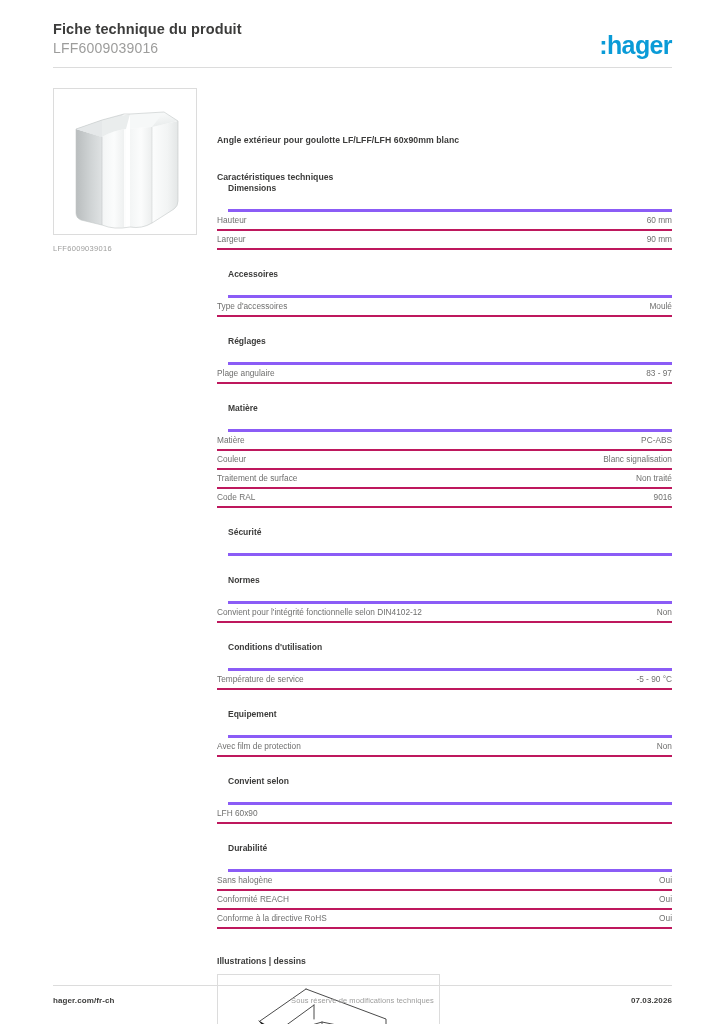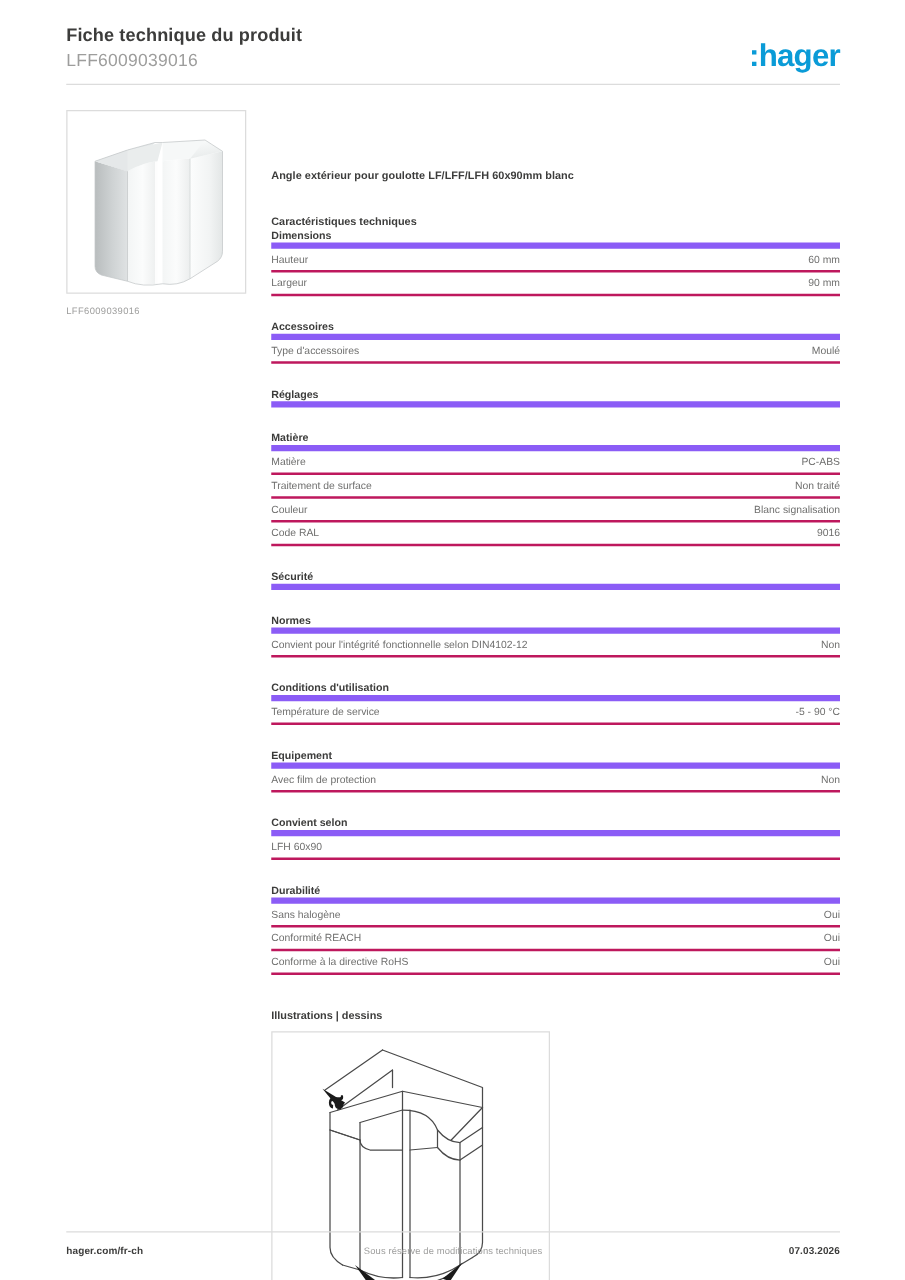"Dimensions" .group-title { border-bottom: 5px solid #8b5cf6 -> 3px solid #8b5cf6; margin-left: none -> 11px; padding-bottom: 0 -> 15px }
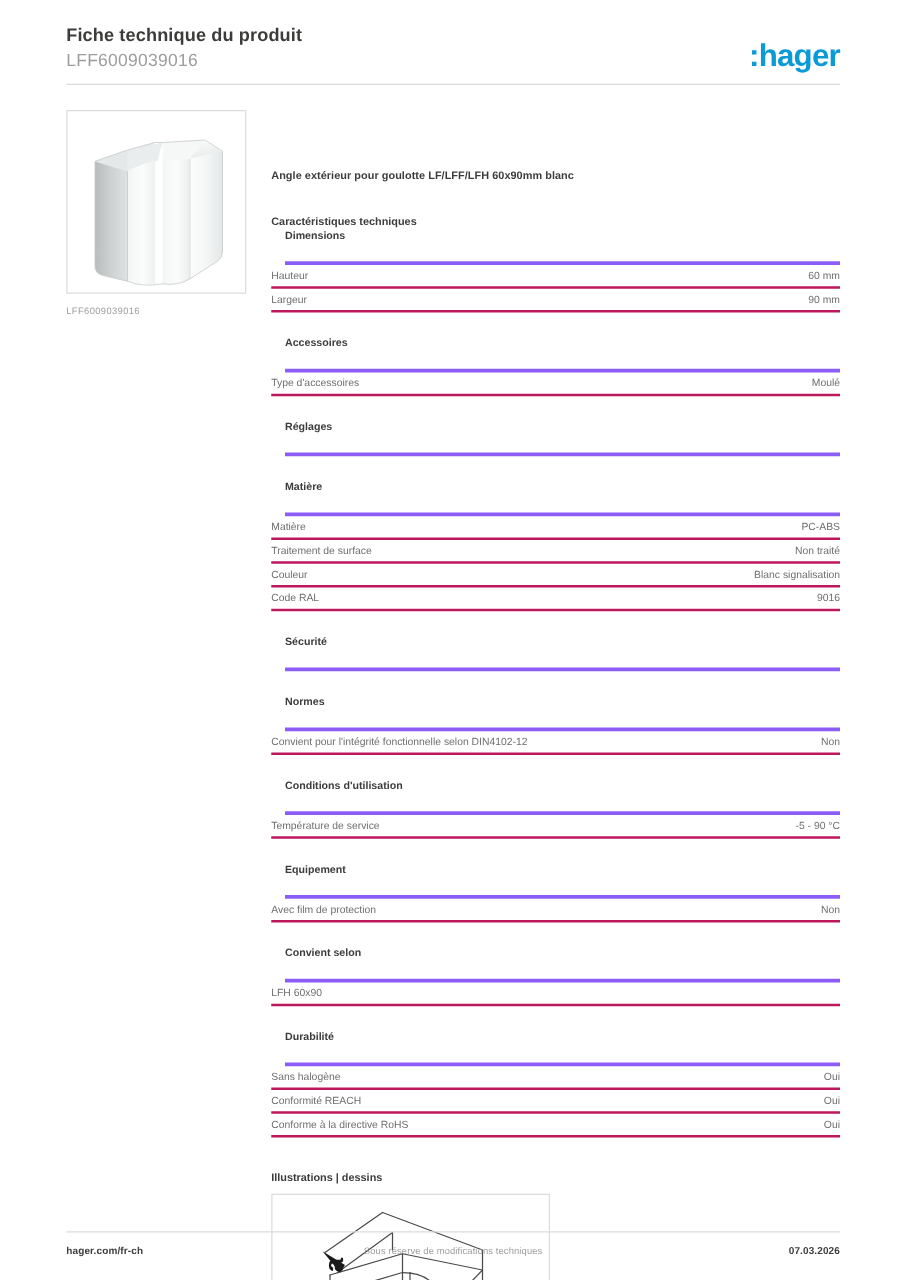"Plage angulaire" div.row { html: none -> <div> <span>Plage angulaire</span> <span>83 - 97</span> </div> }
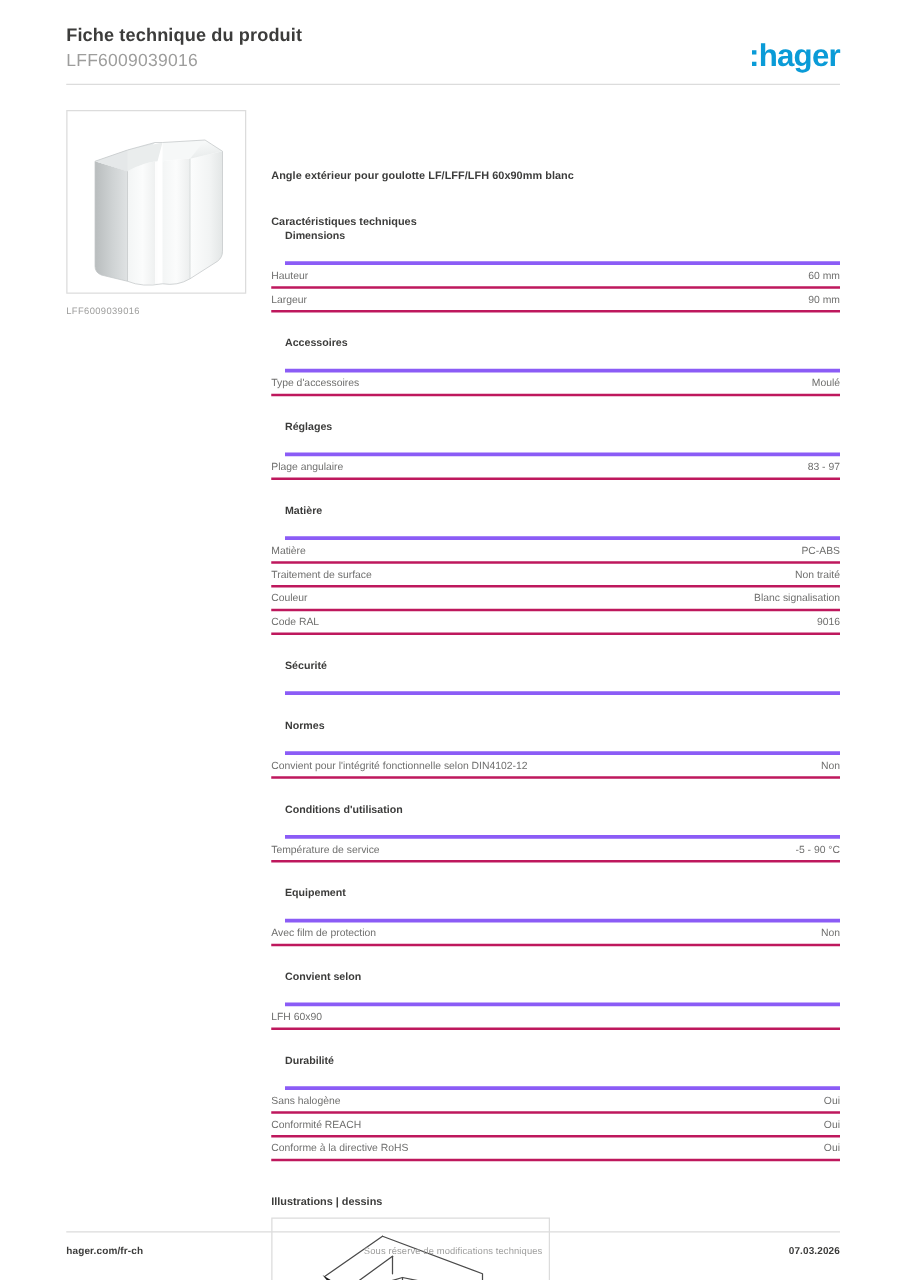"Traitement de surface" div.row { order: before "Couleur" -> after "Couleur" }
